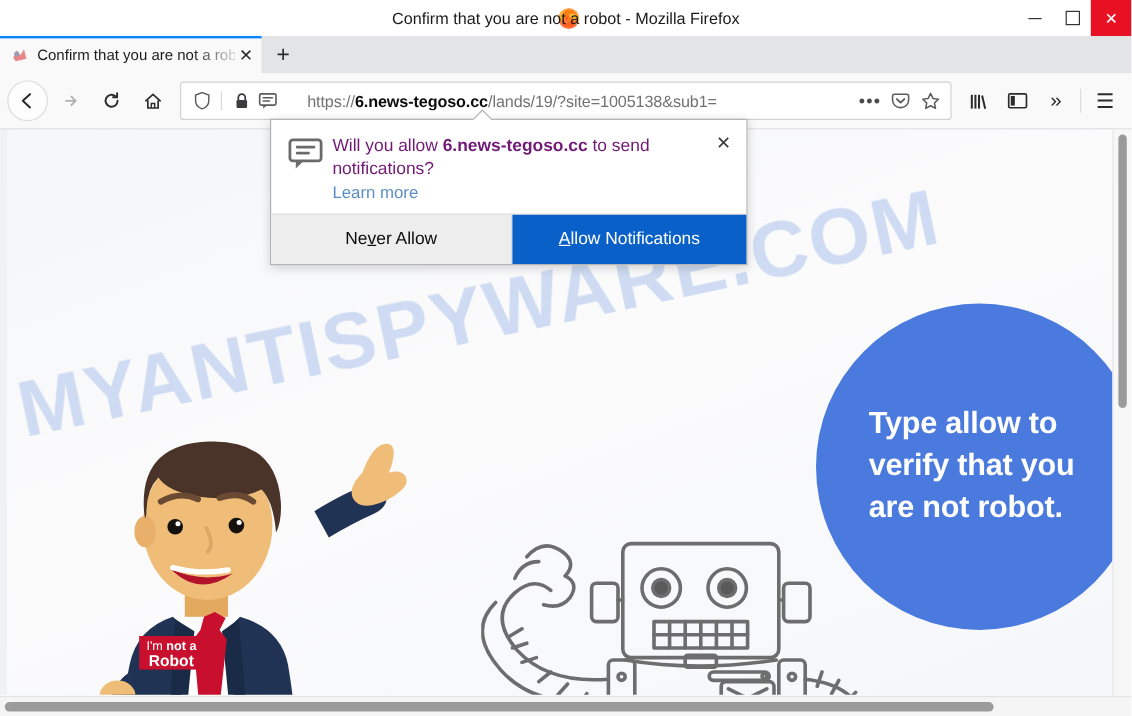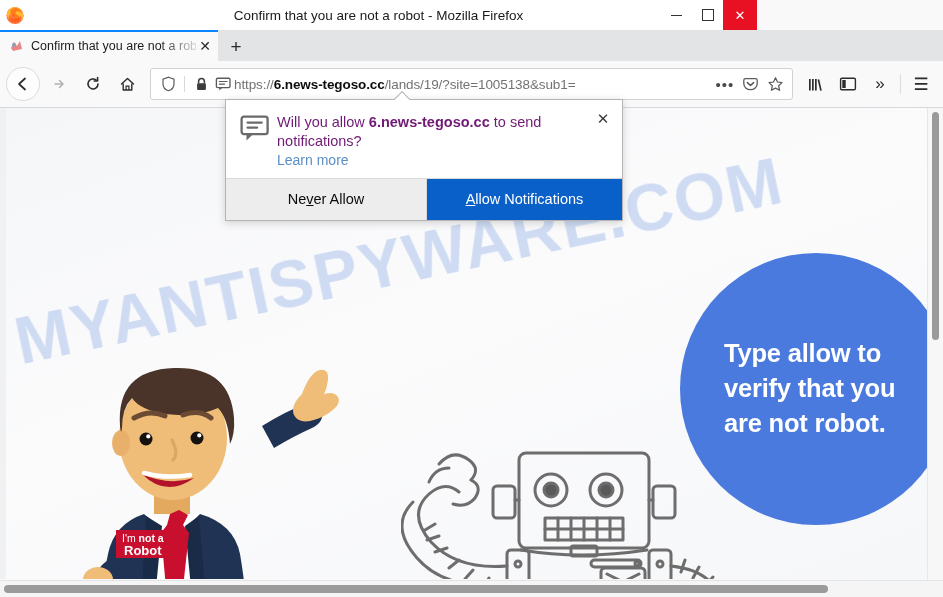"Confirm that you are not a robot -" .titlebar { justify-content: none -> center; width: 757px -> 943px }
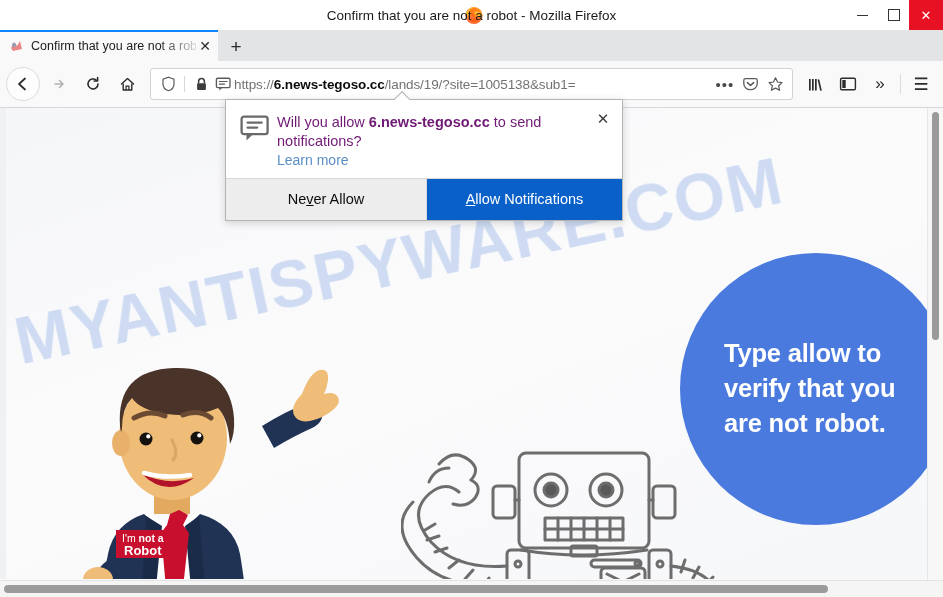"https://6.news-tegoso.cc/lands/19/?site=" .url-text { margin-left: 0 -> 22px }
